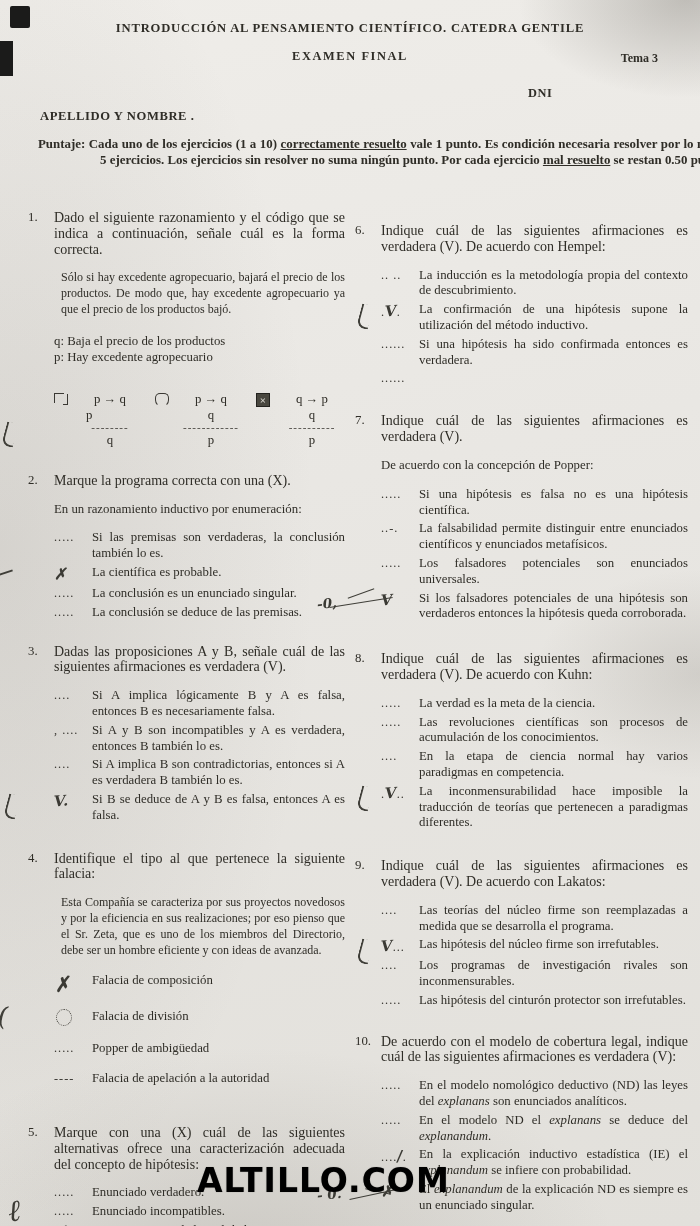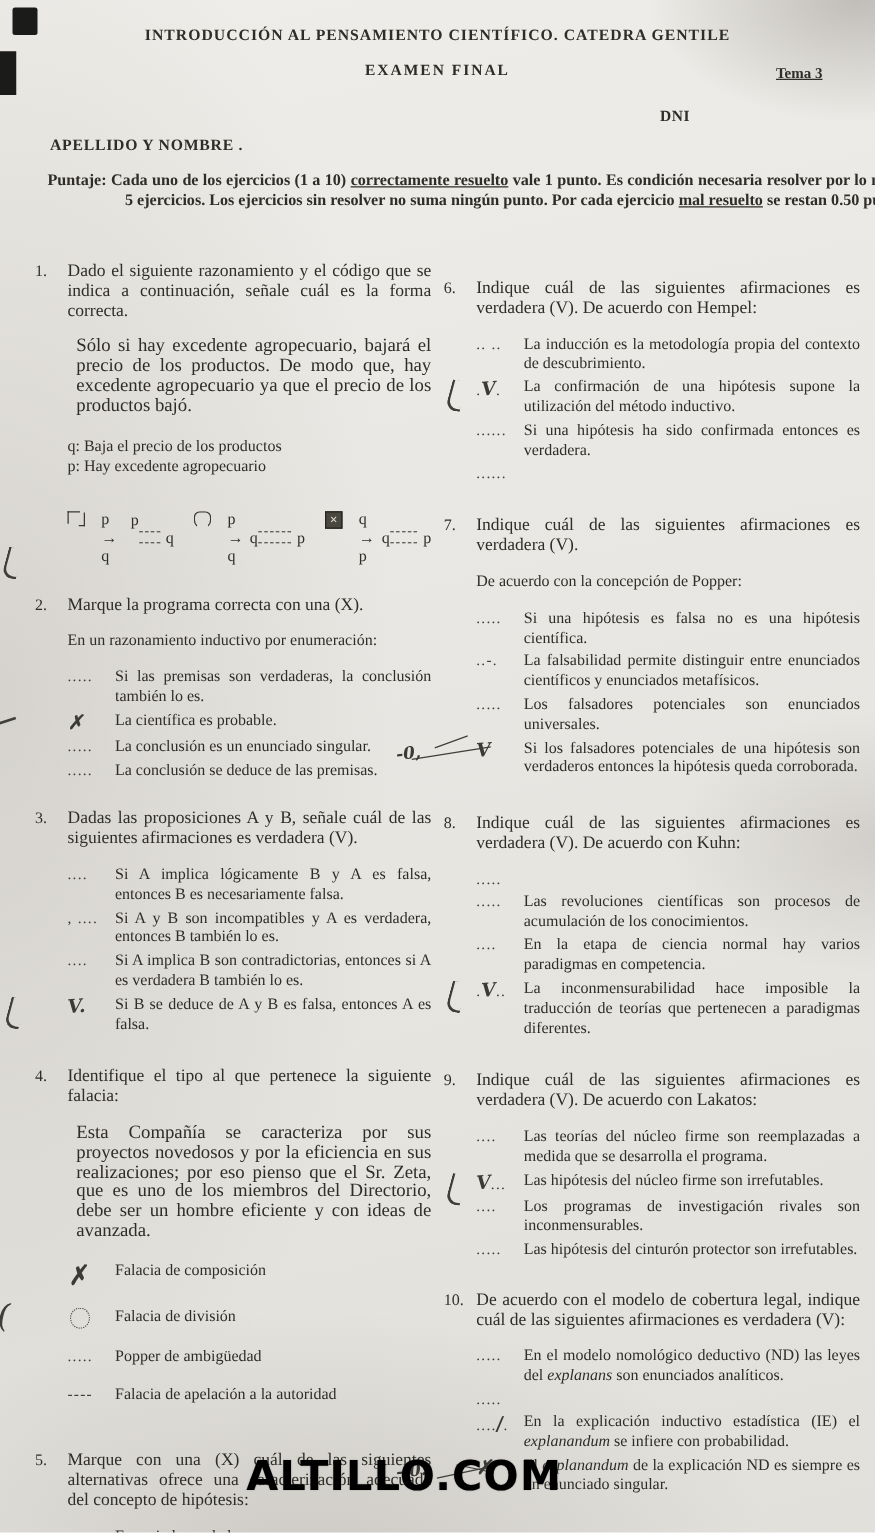"Tema 3" #tema { text-decoration: underline -> none }
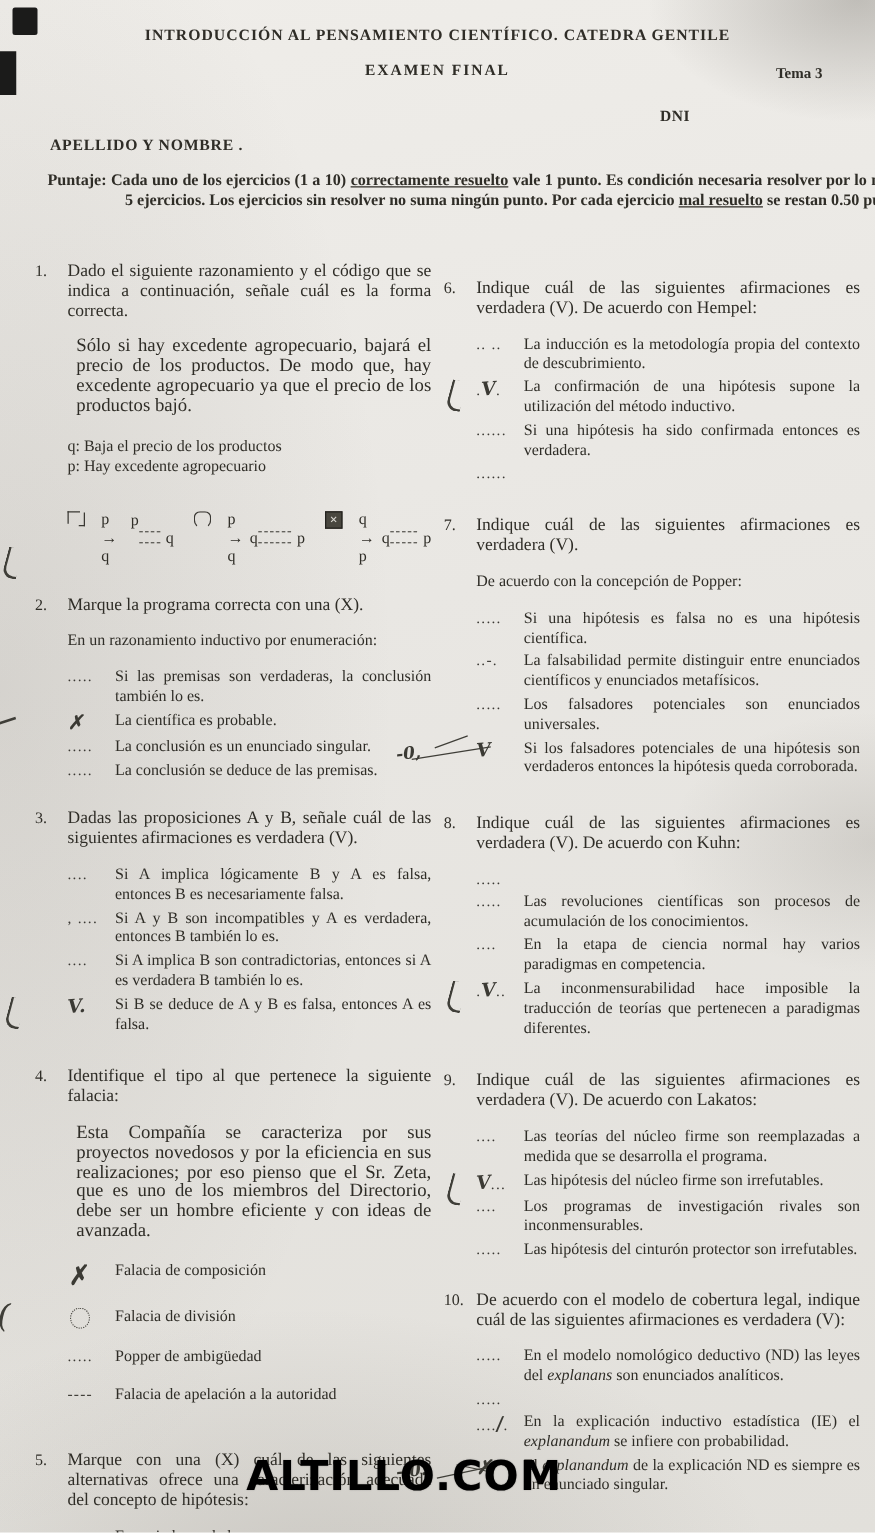"Sólo si hay excedente agropecuario," .passage { font-size: 15px -> 12px }
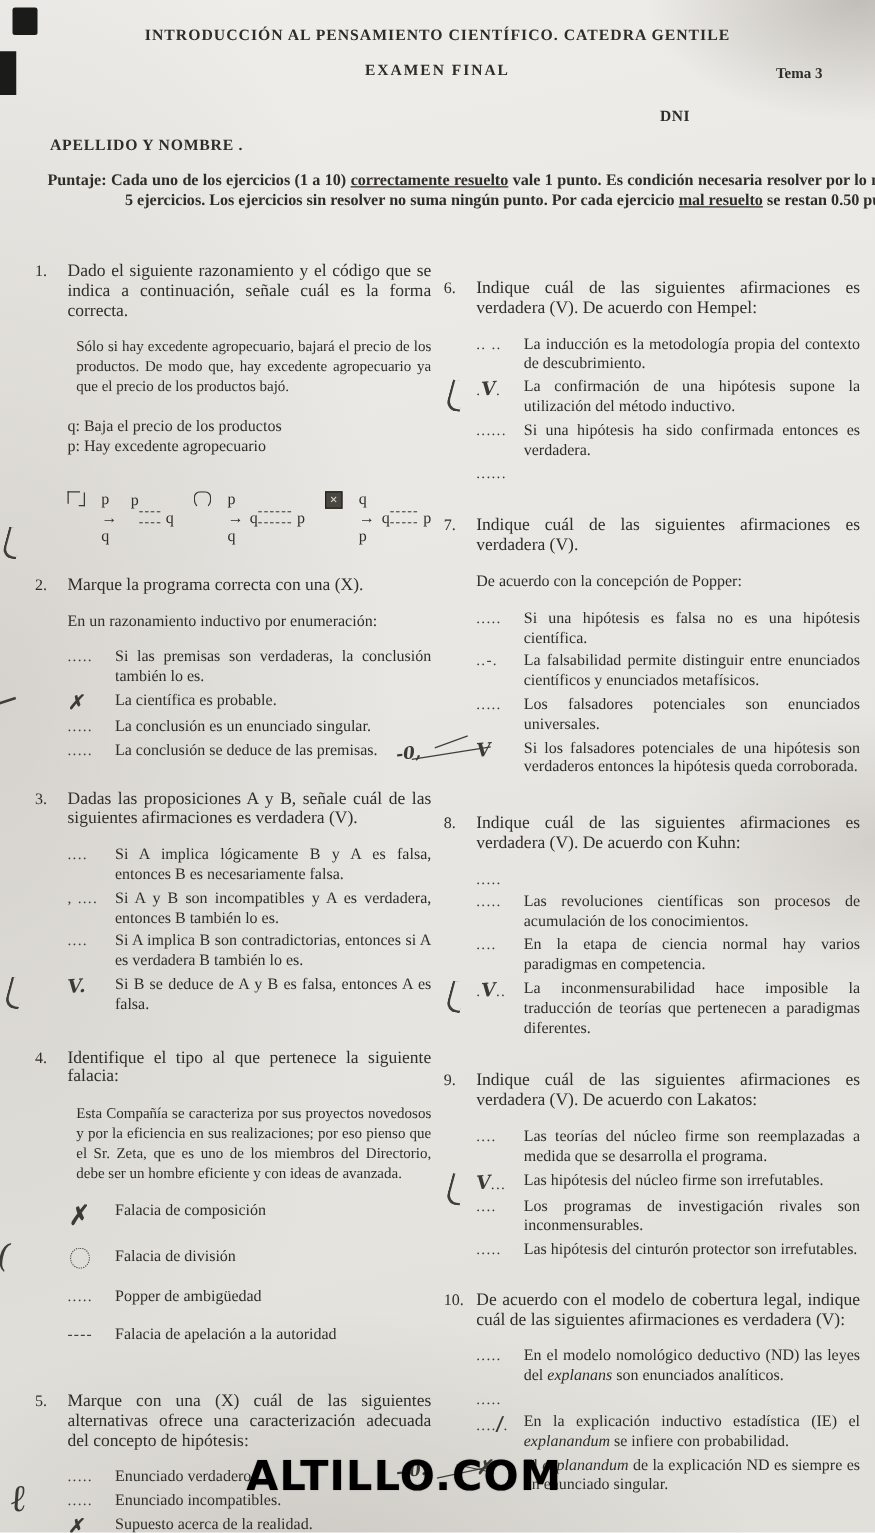"p → q" .fcol { flex-direction: row -> column }
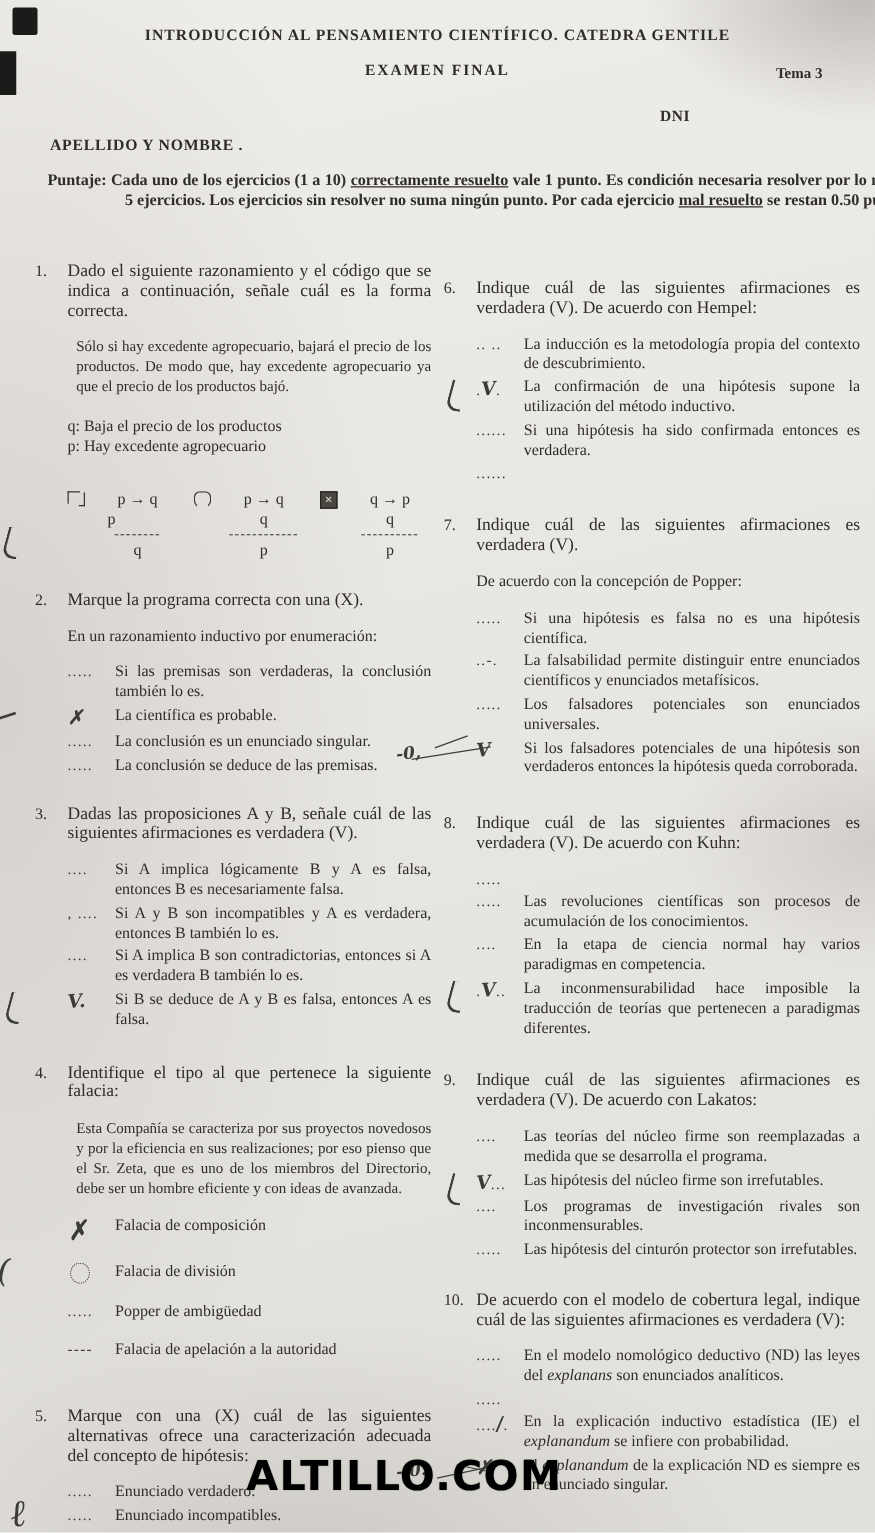"La verdad es la meta" span.otext { html: none -> <span>La verdad es la meta de la ciencia.</span> }
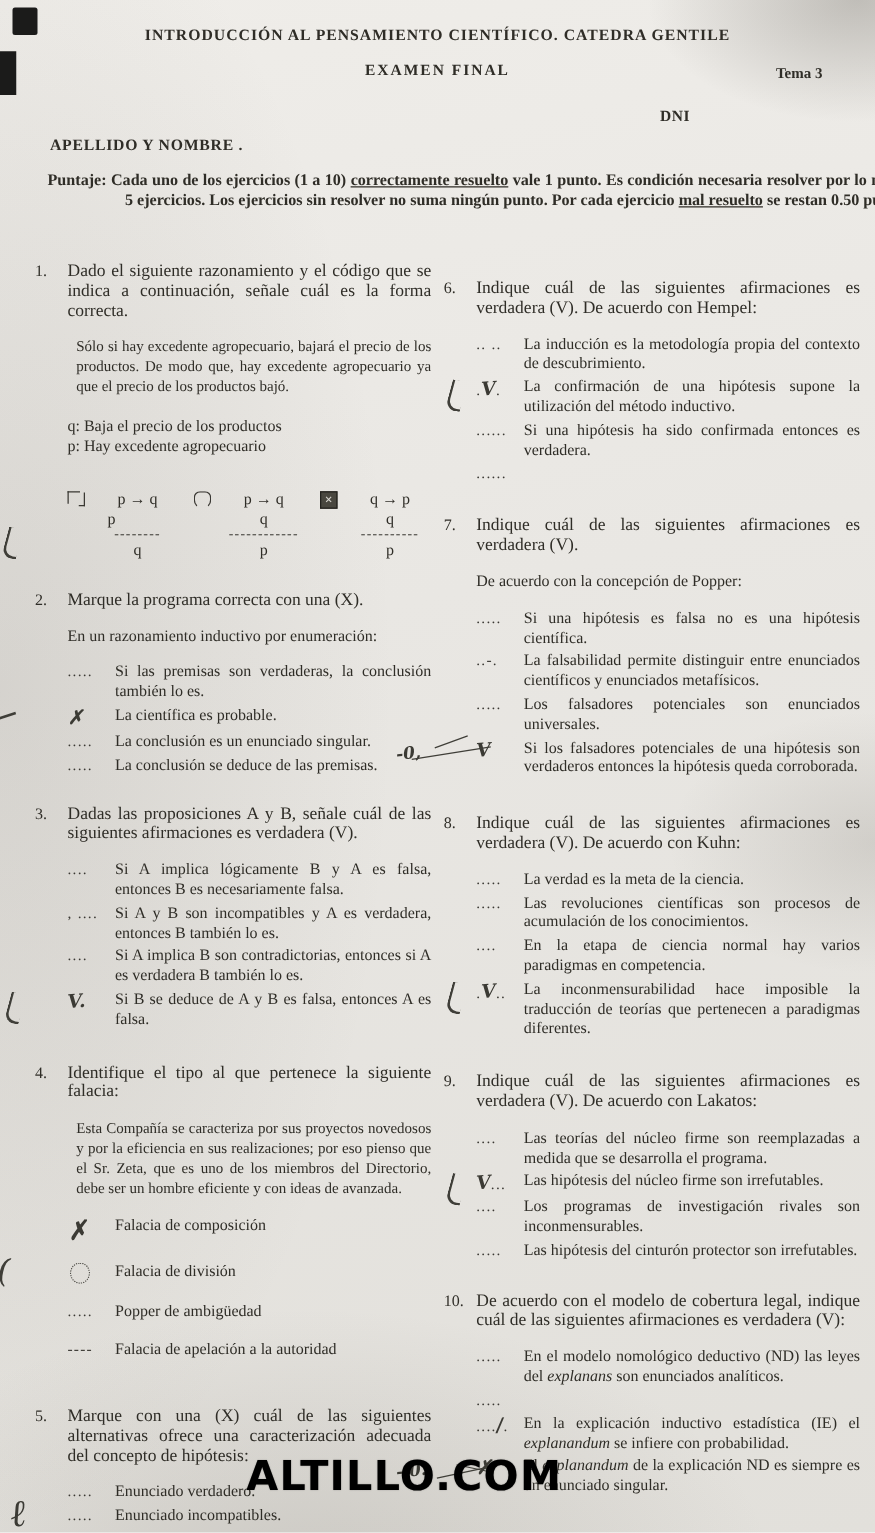"En el modelo ND el" span.otext { html: none -> <span>En el modelo ND el <i>explanans</i> se deduce del <i>explanandum</i>.</span> }
